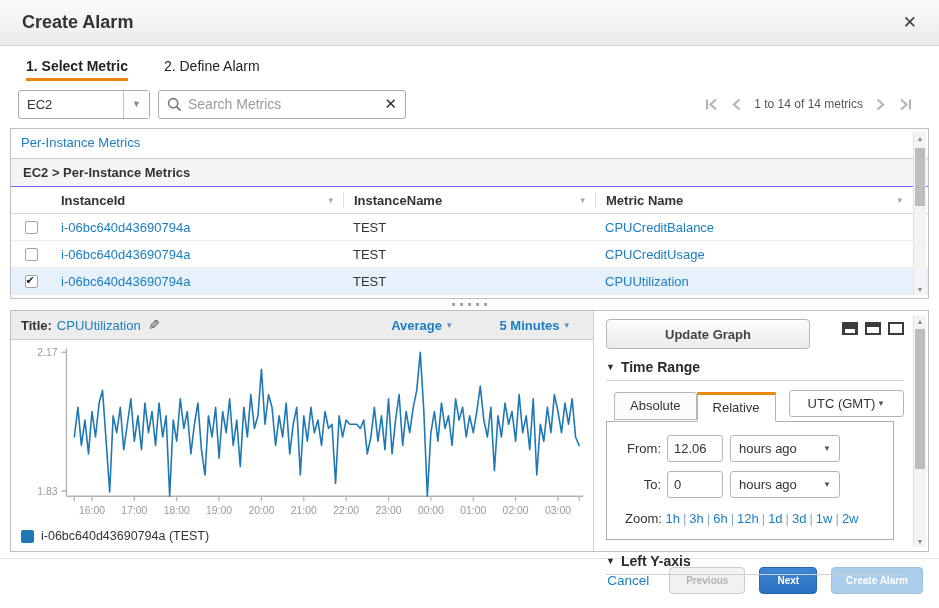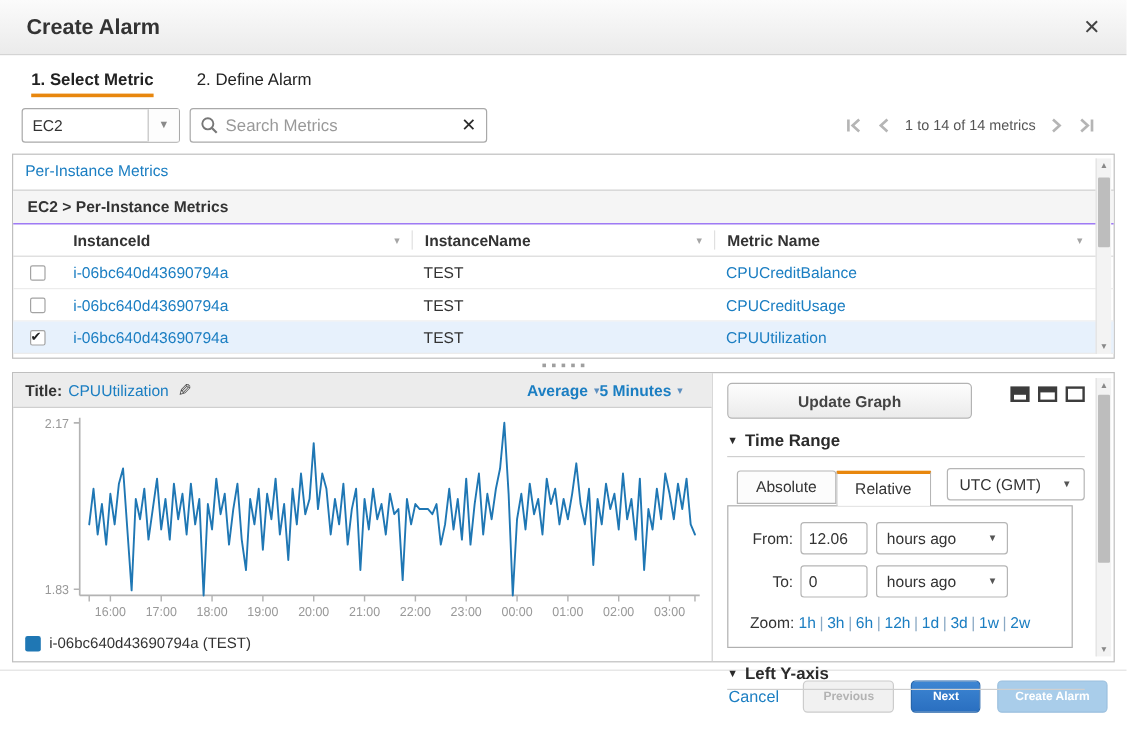"Average" .stat-ddl { margin-right: none -> 48px }
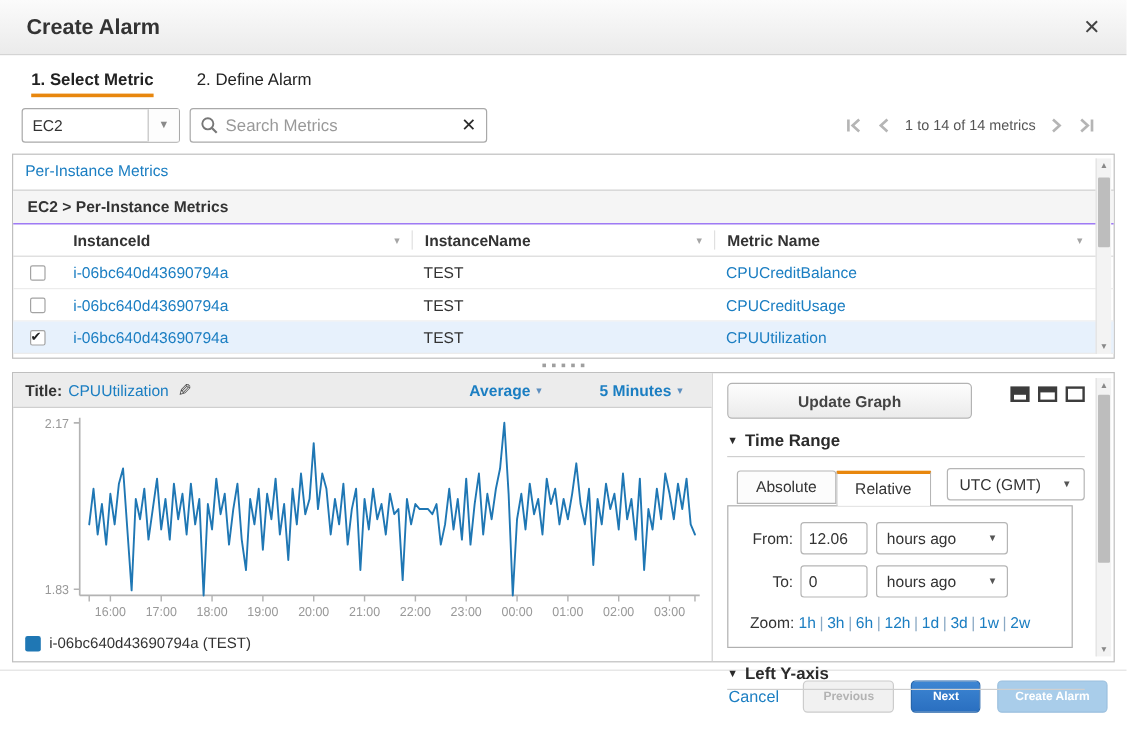"UTC (GMT)" .tz-select { padding: 0 10px -> 0 18px }
